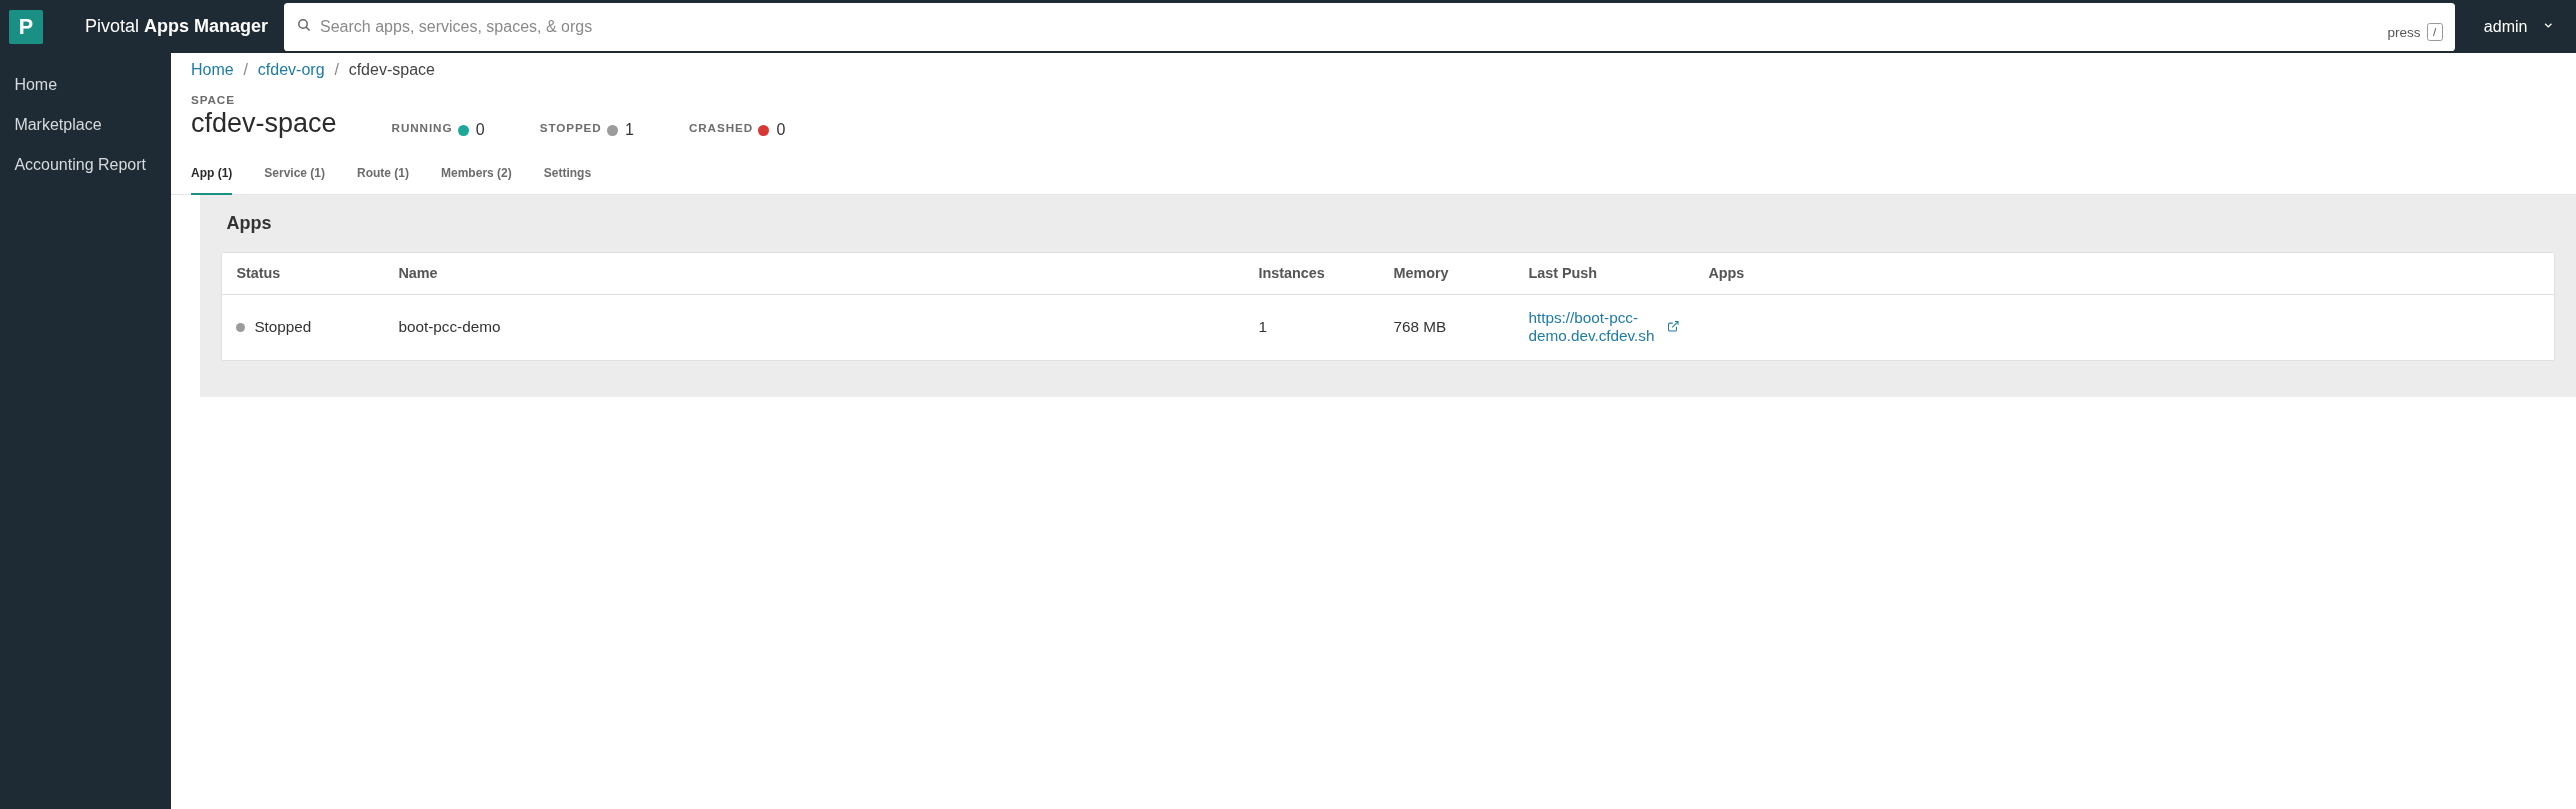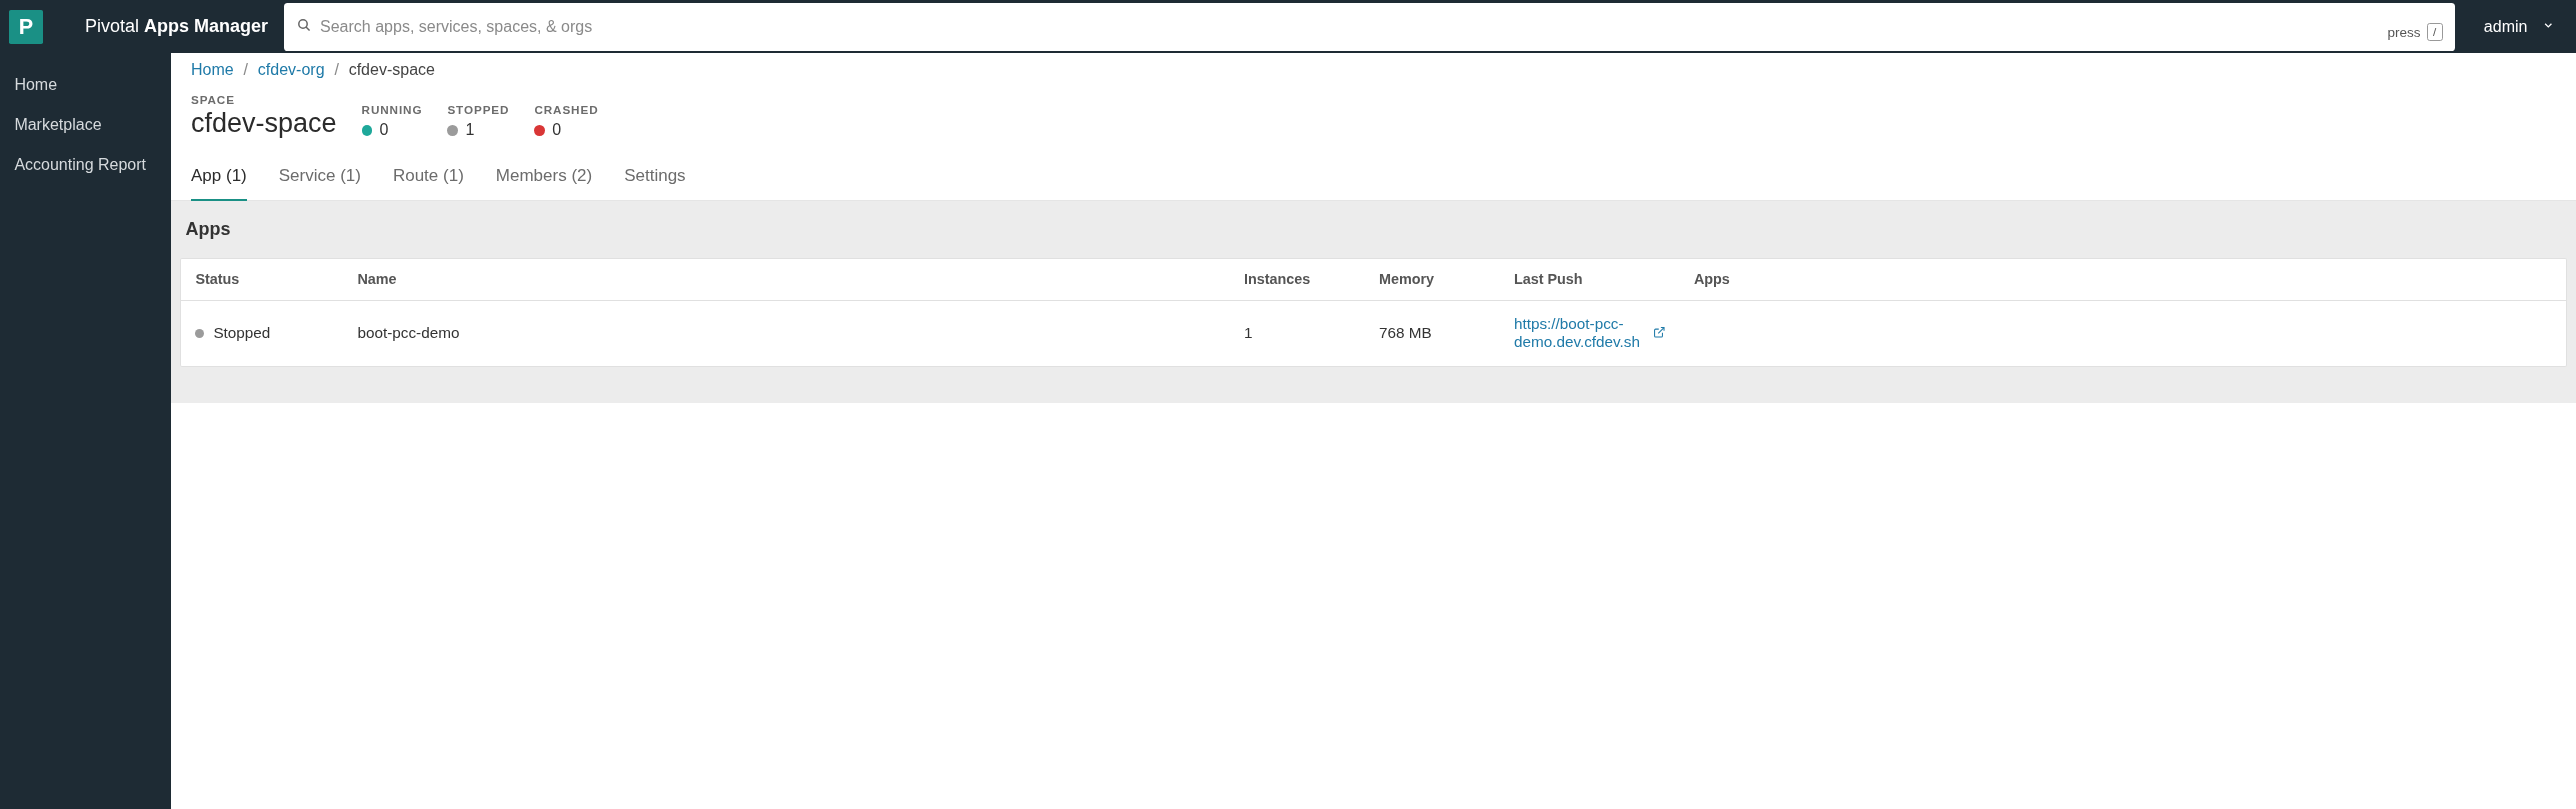"RUNNING" .stat { flex-direction: column -> row; margin-left: none -> 30px }
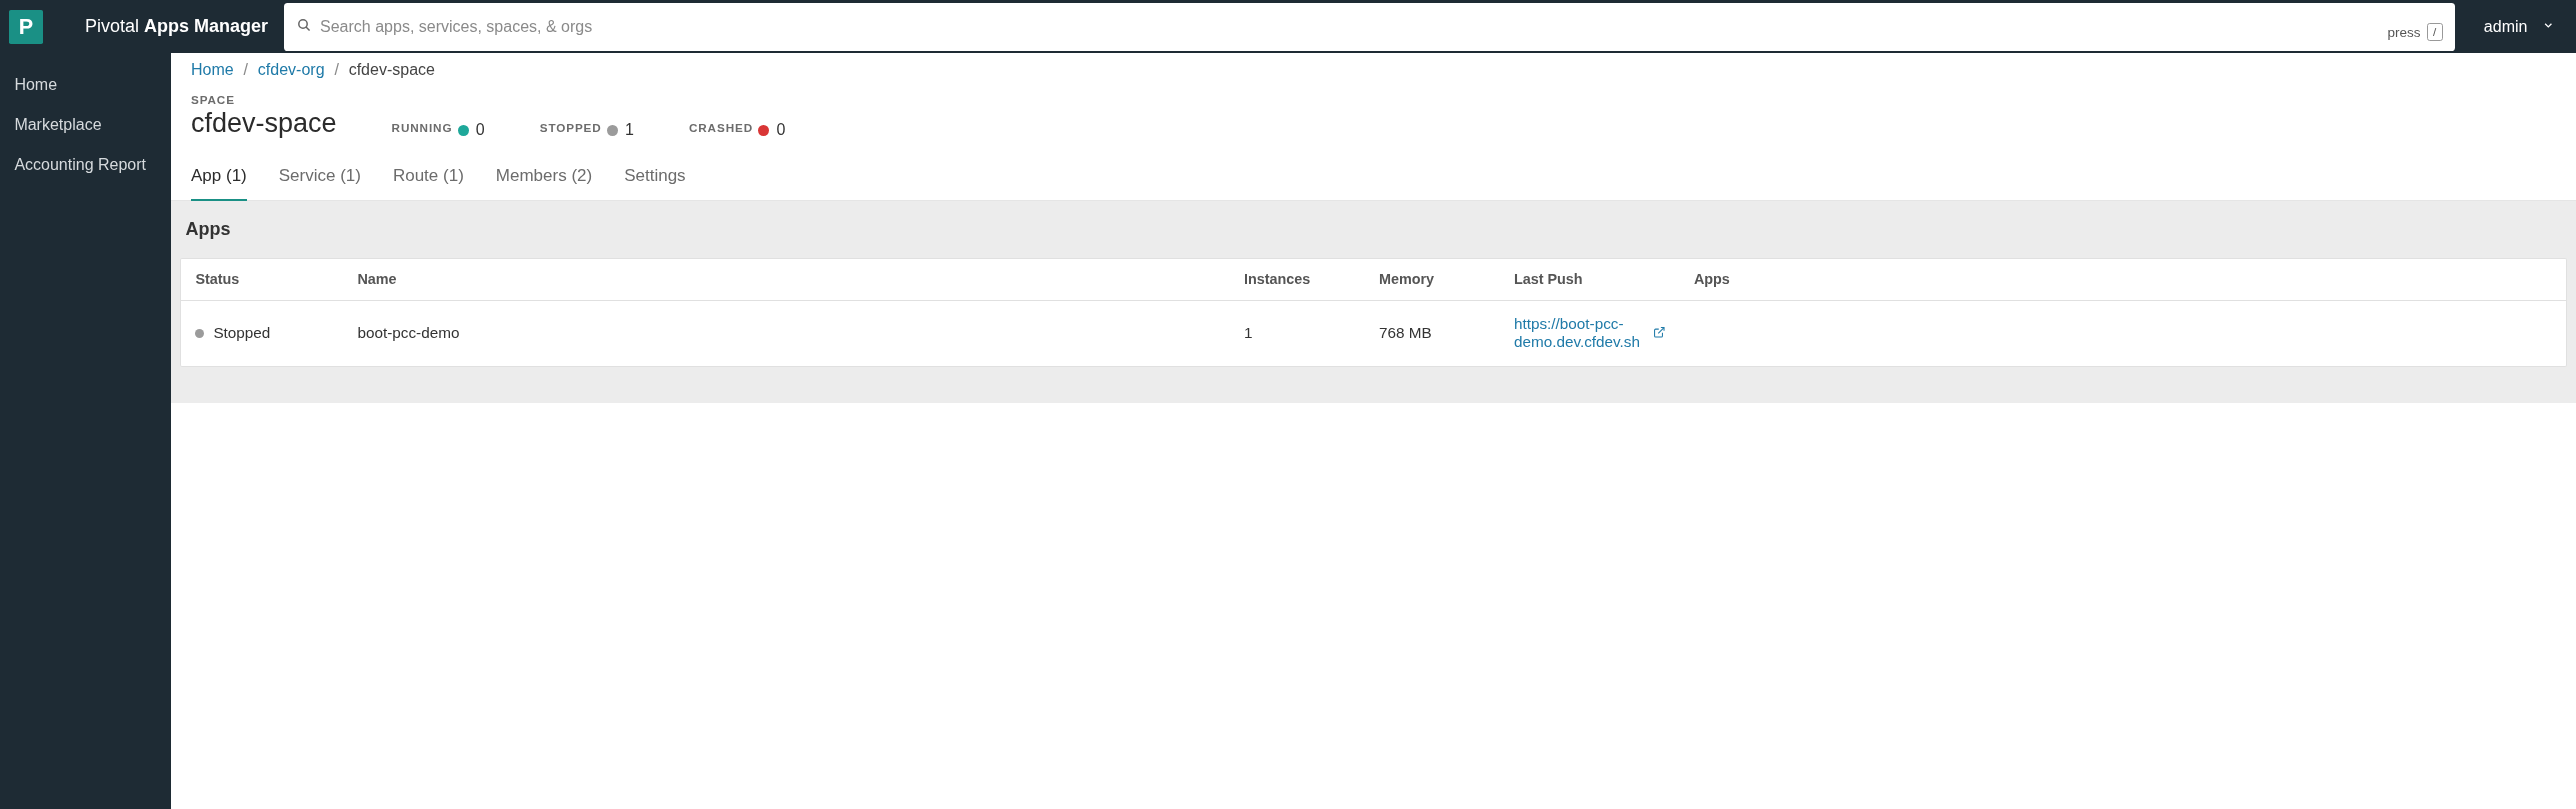"App (1)" .tab { font-size: 17px -> 12px; font-weight: 400 -> 700 }
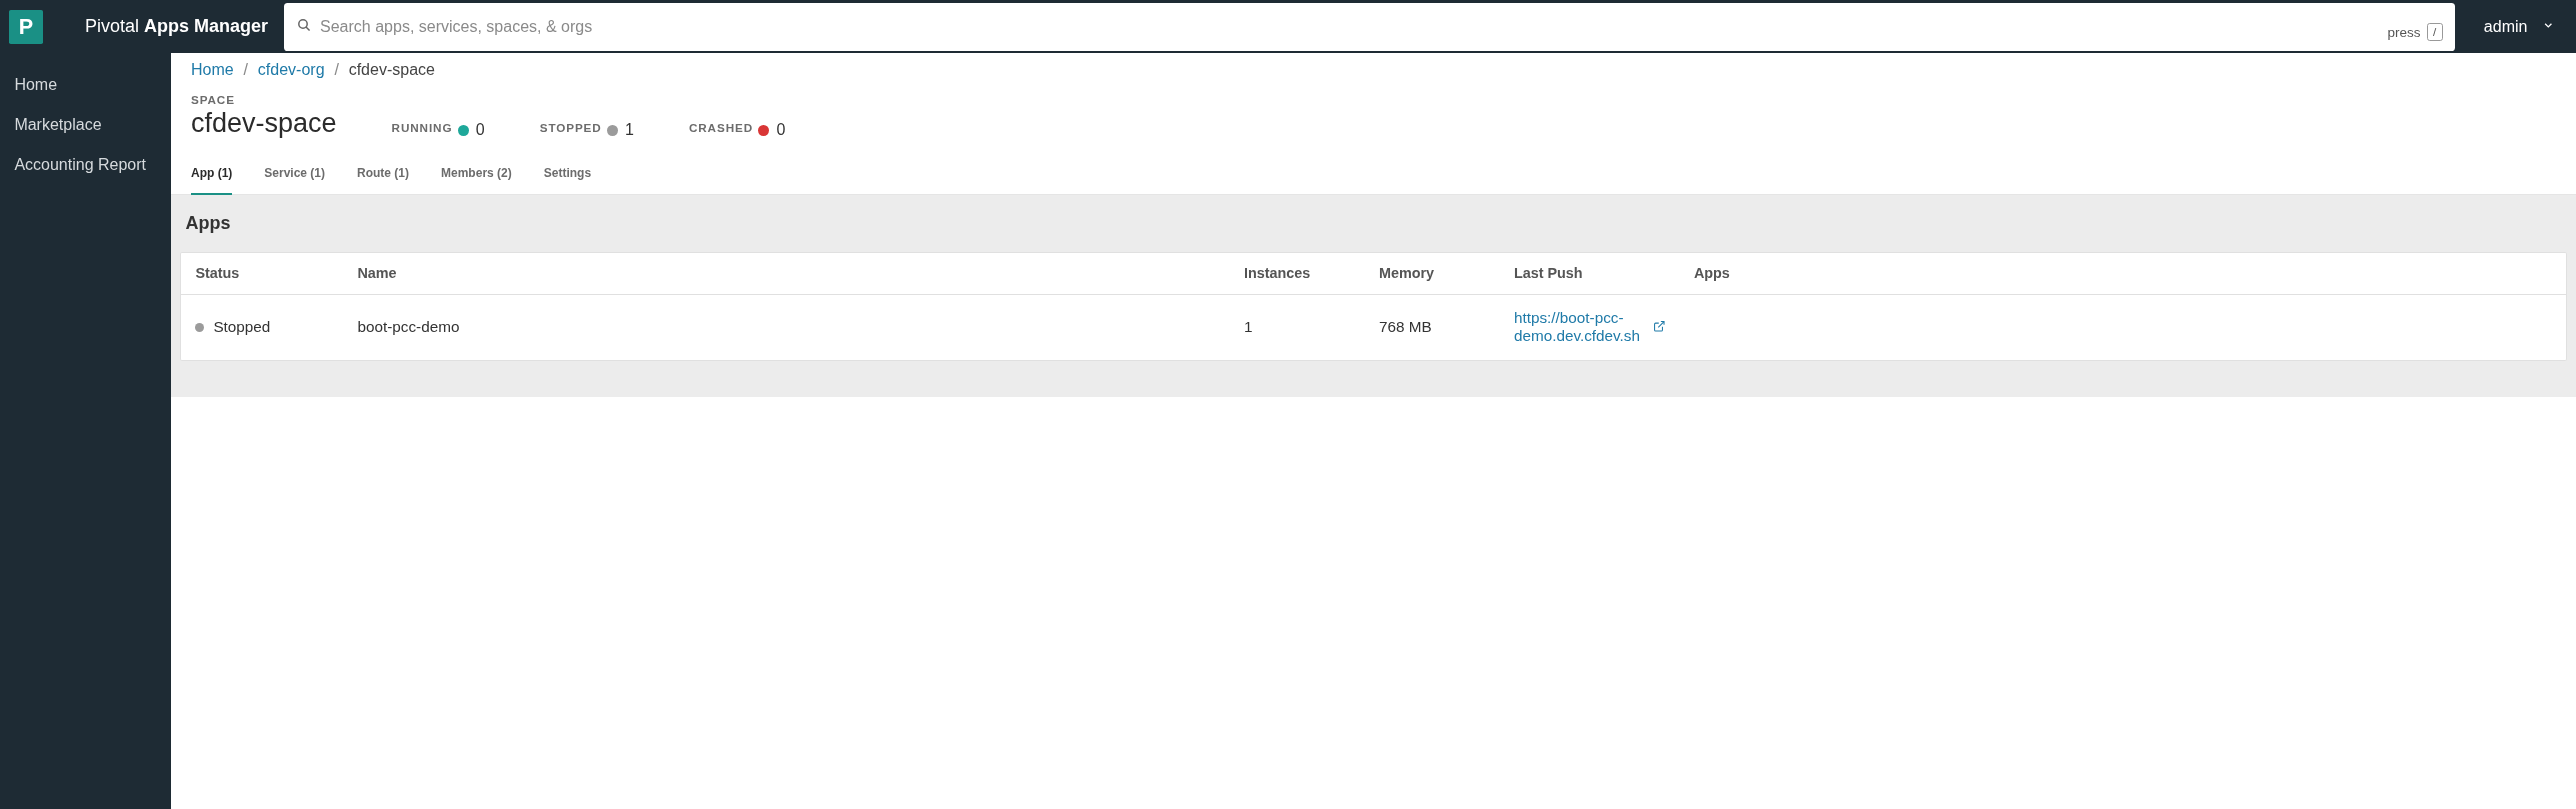"Apps" .content-area { margin-left: none -> 29px; padding: 0 9px 36px -> 0 21px 36px }
